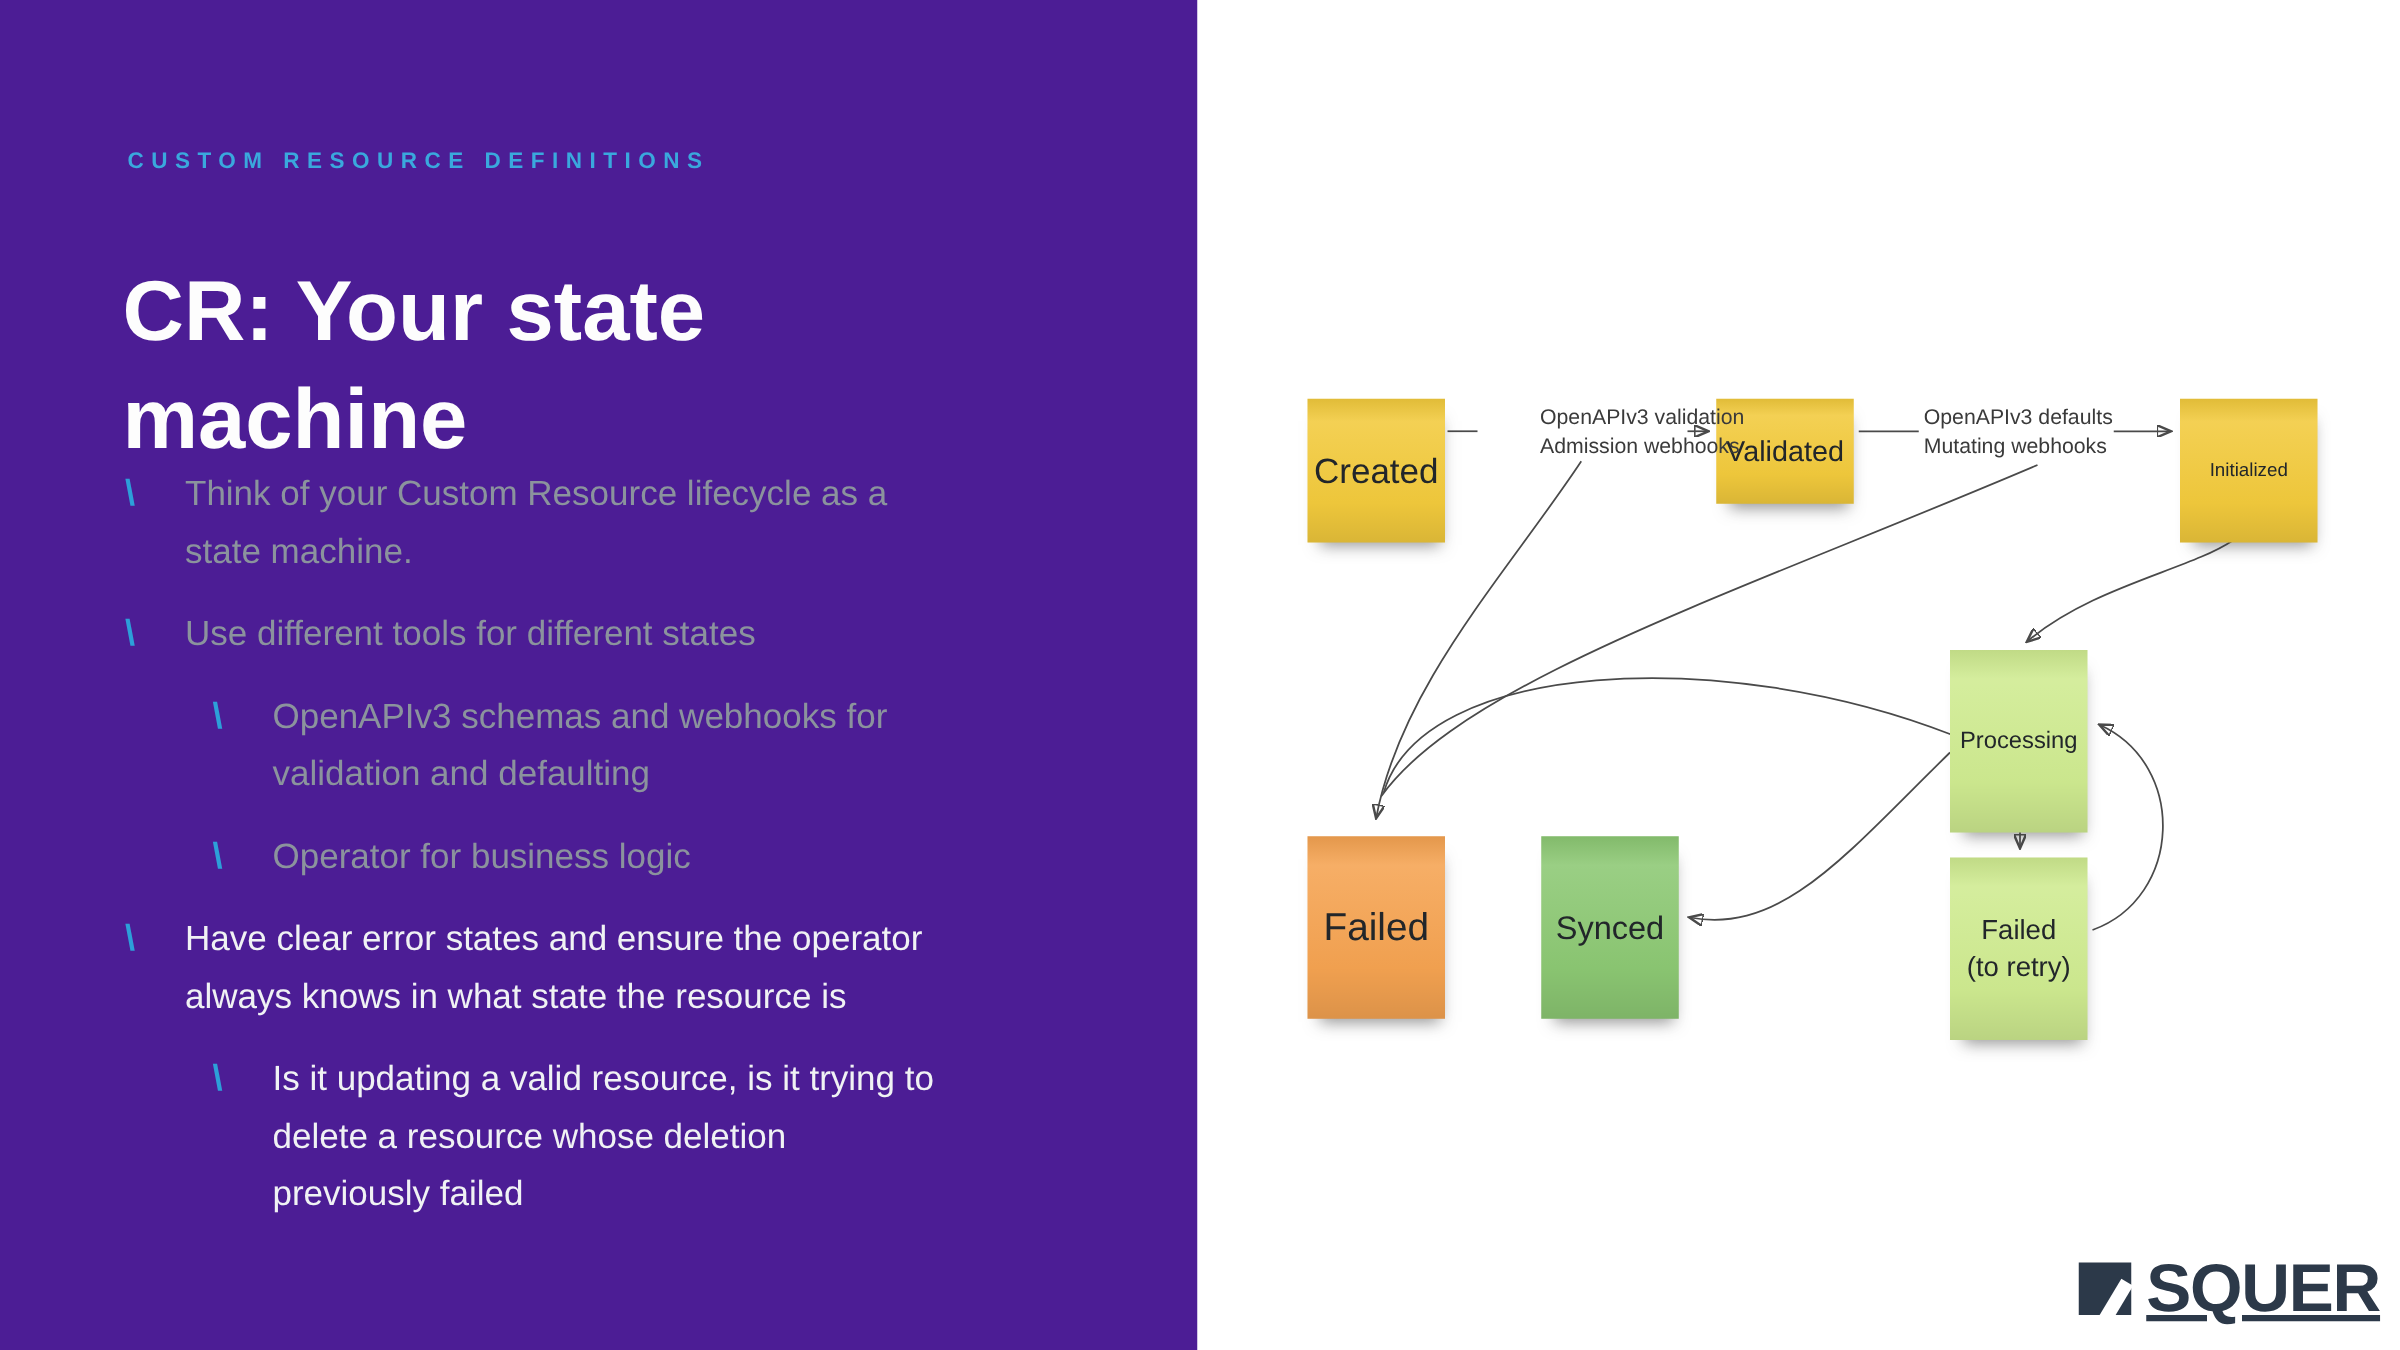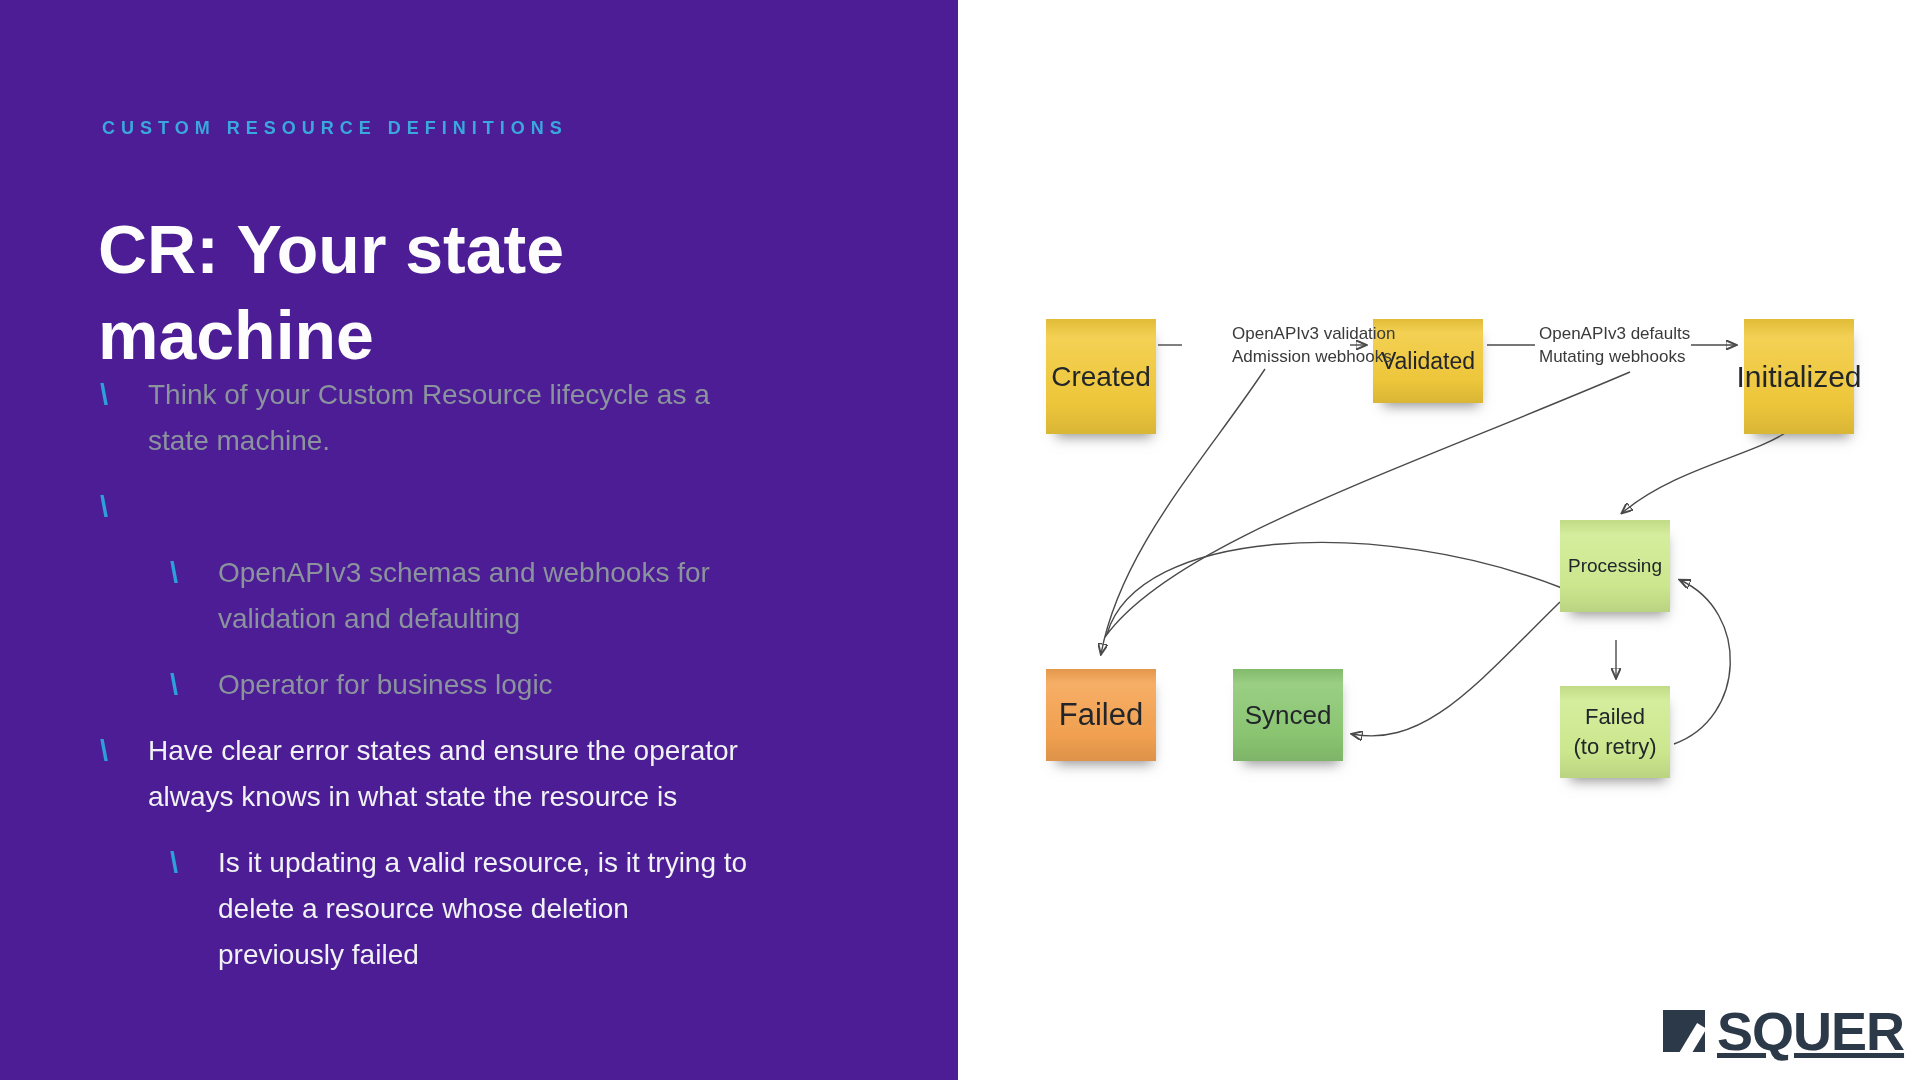"Initialized" .n-initialized { font-size: 30px -> 15px }
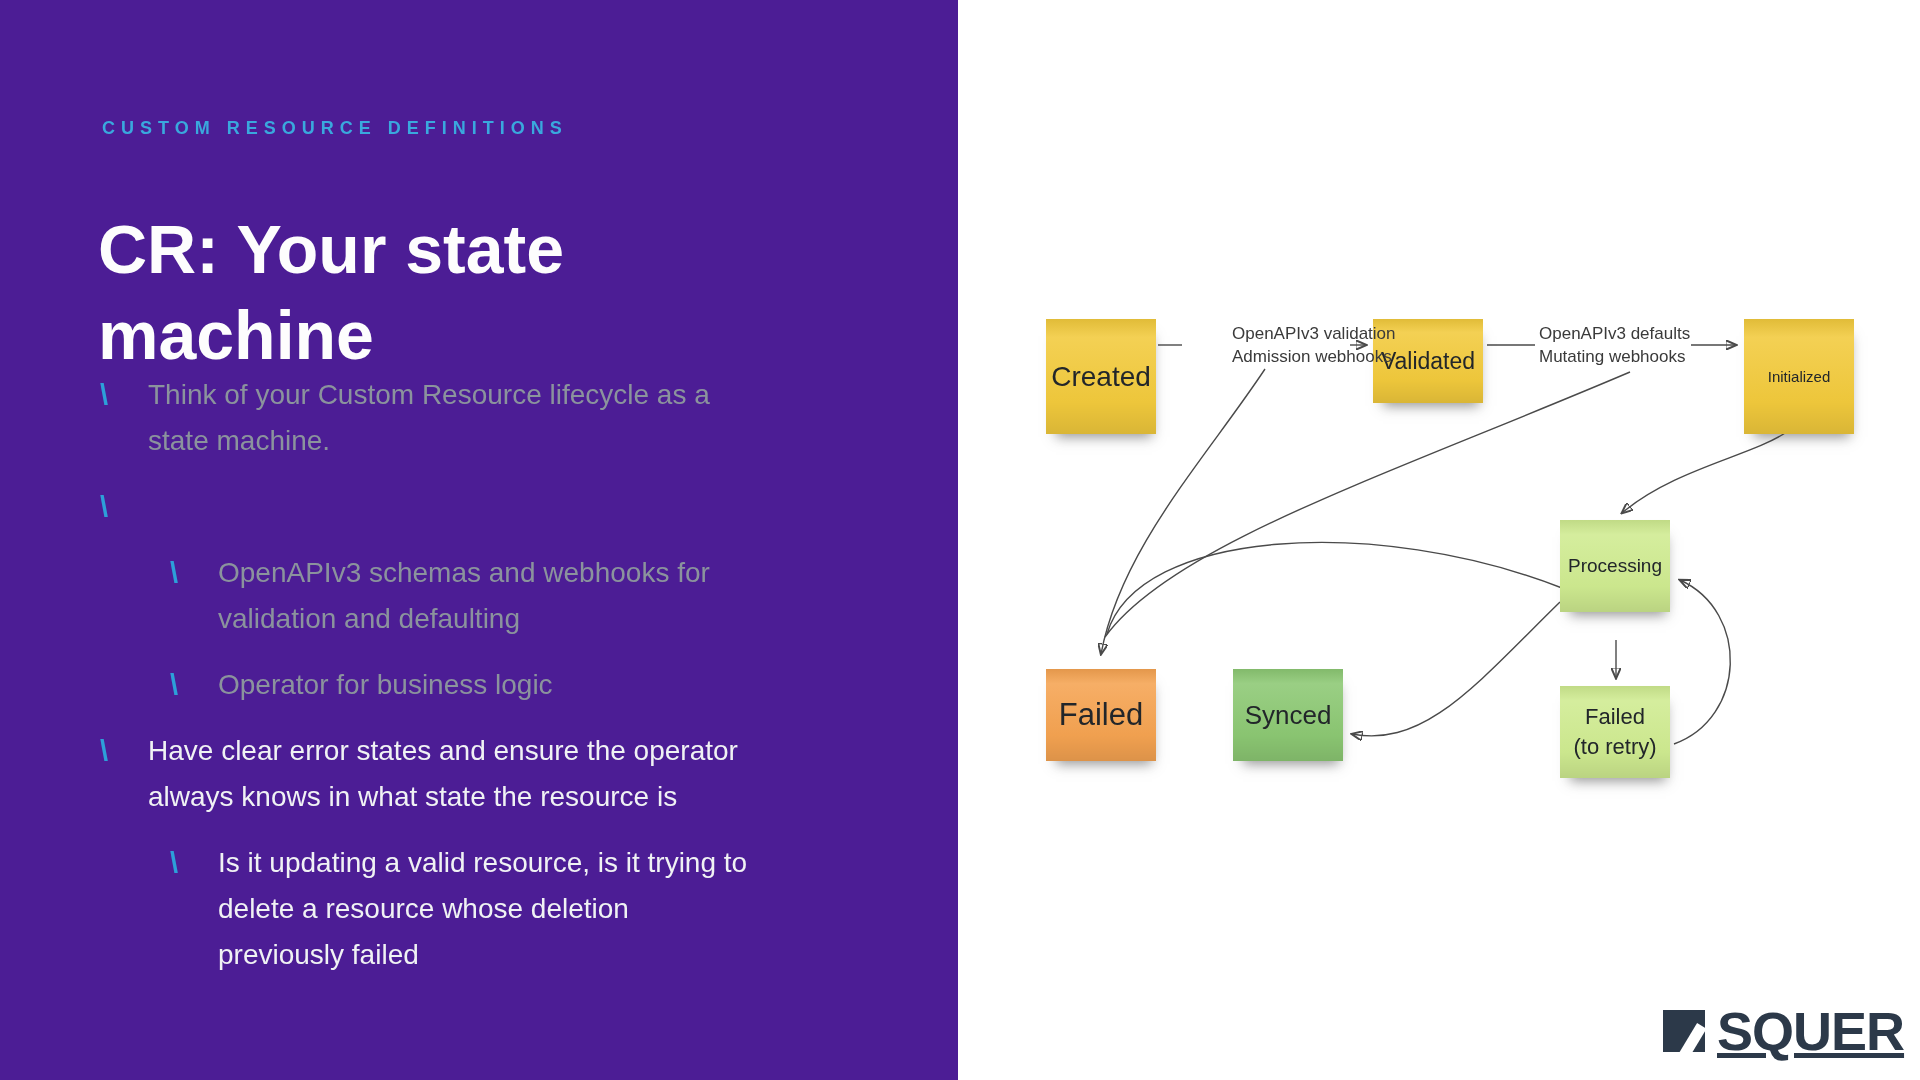"Use different tools for different" span.text { html: none -> <span>Use different tools for different states</span> }
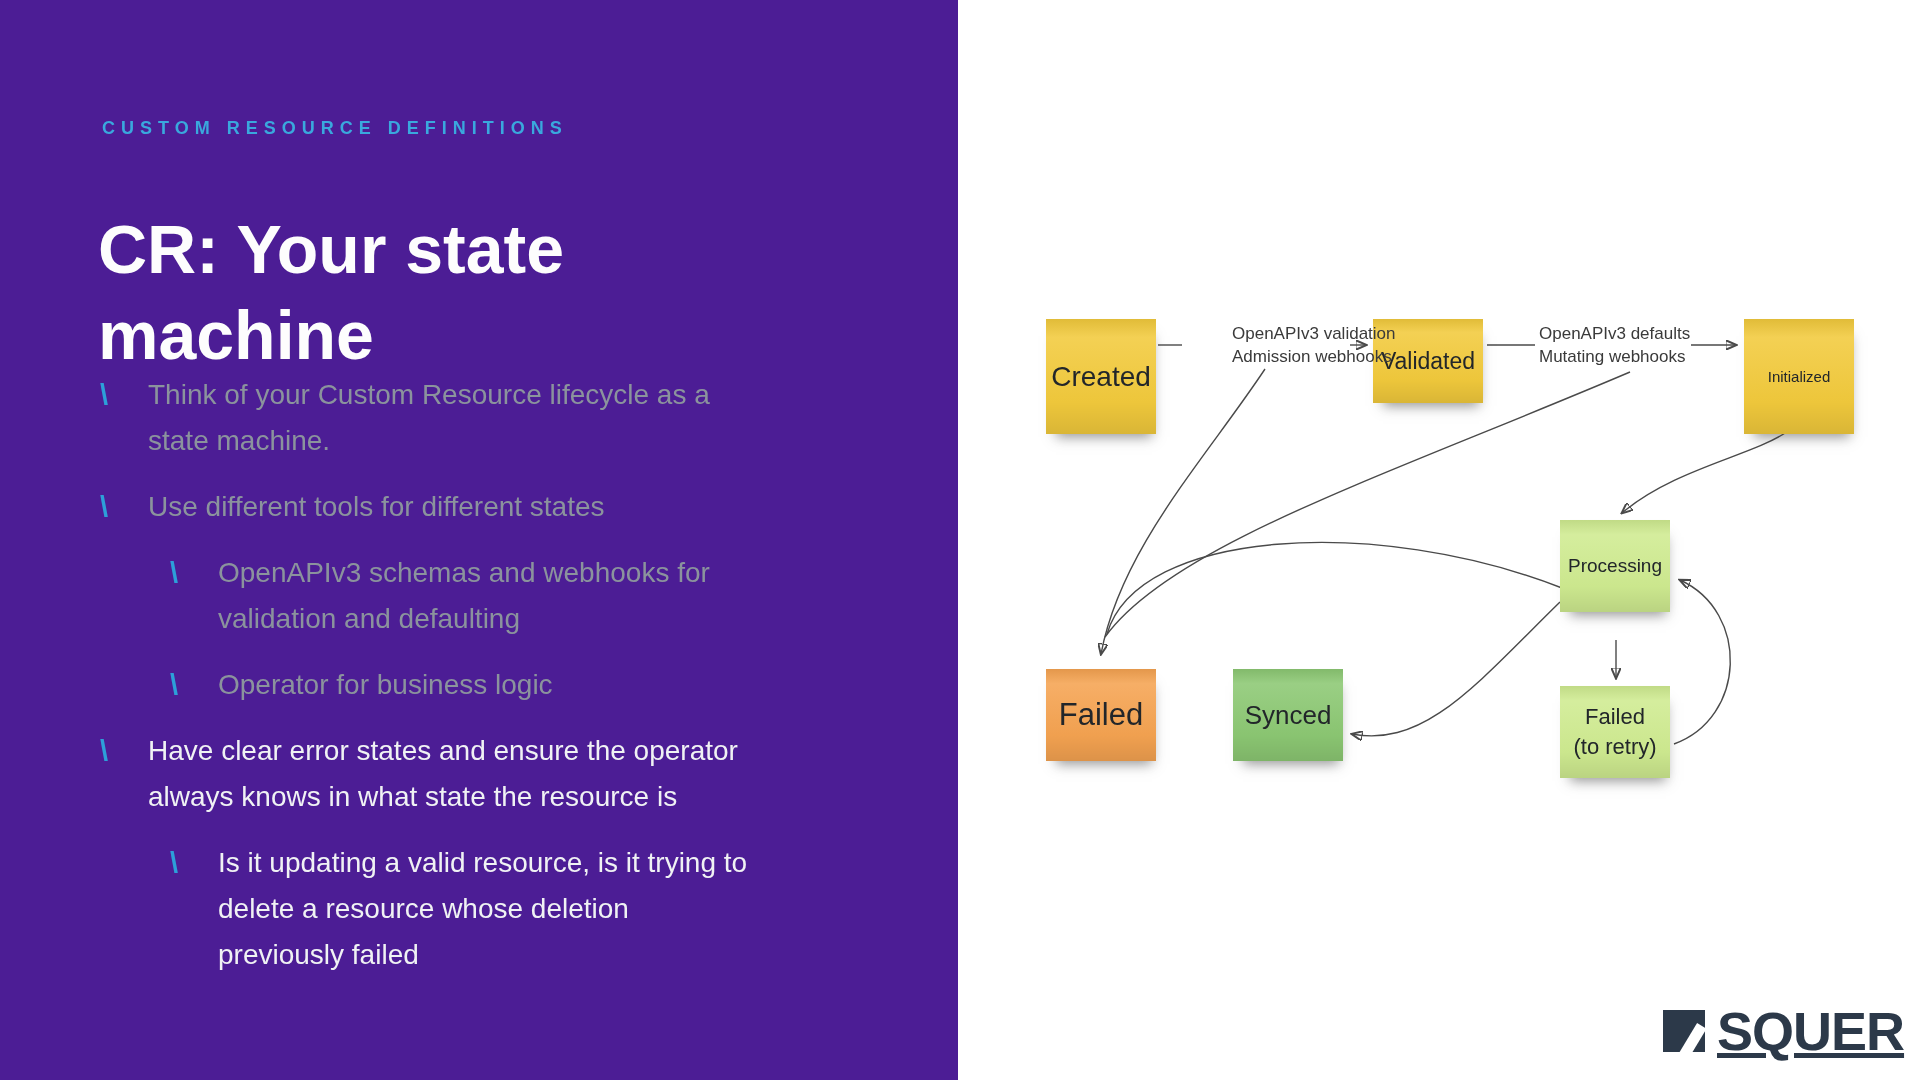"Processing" .note { height: 92px -> 146px }
